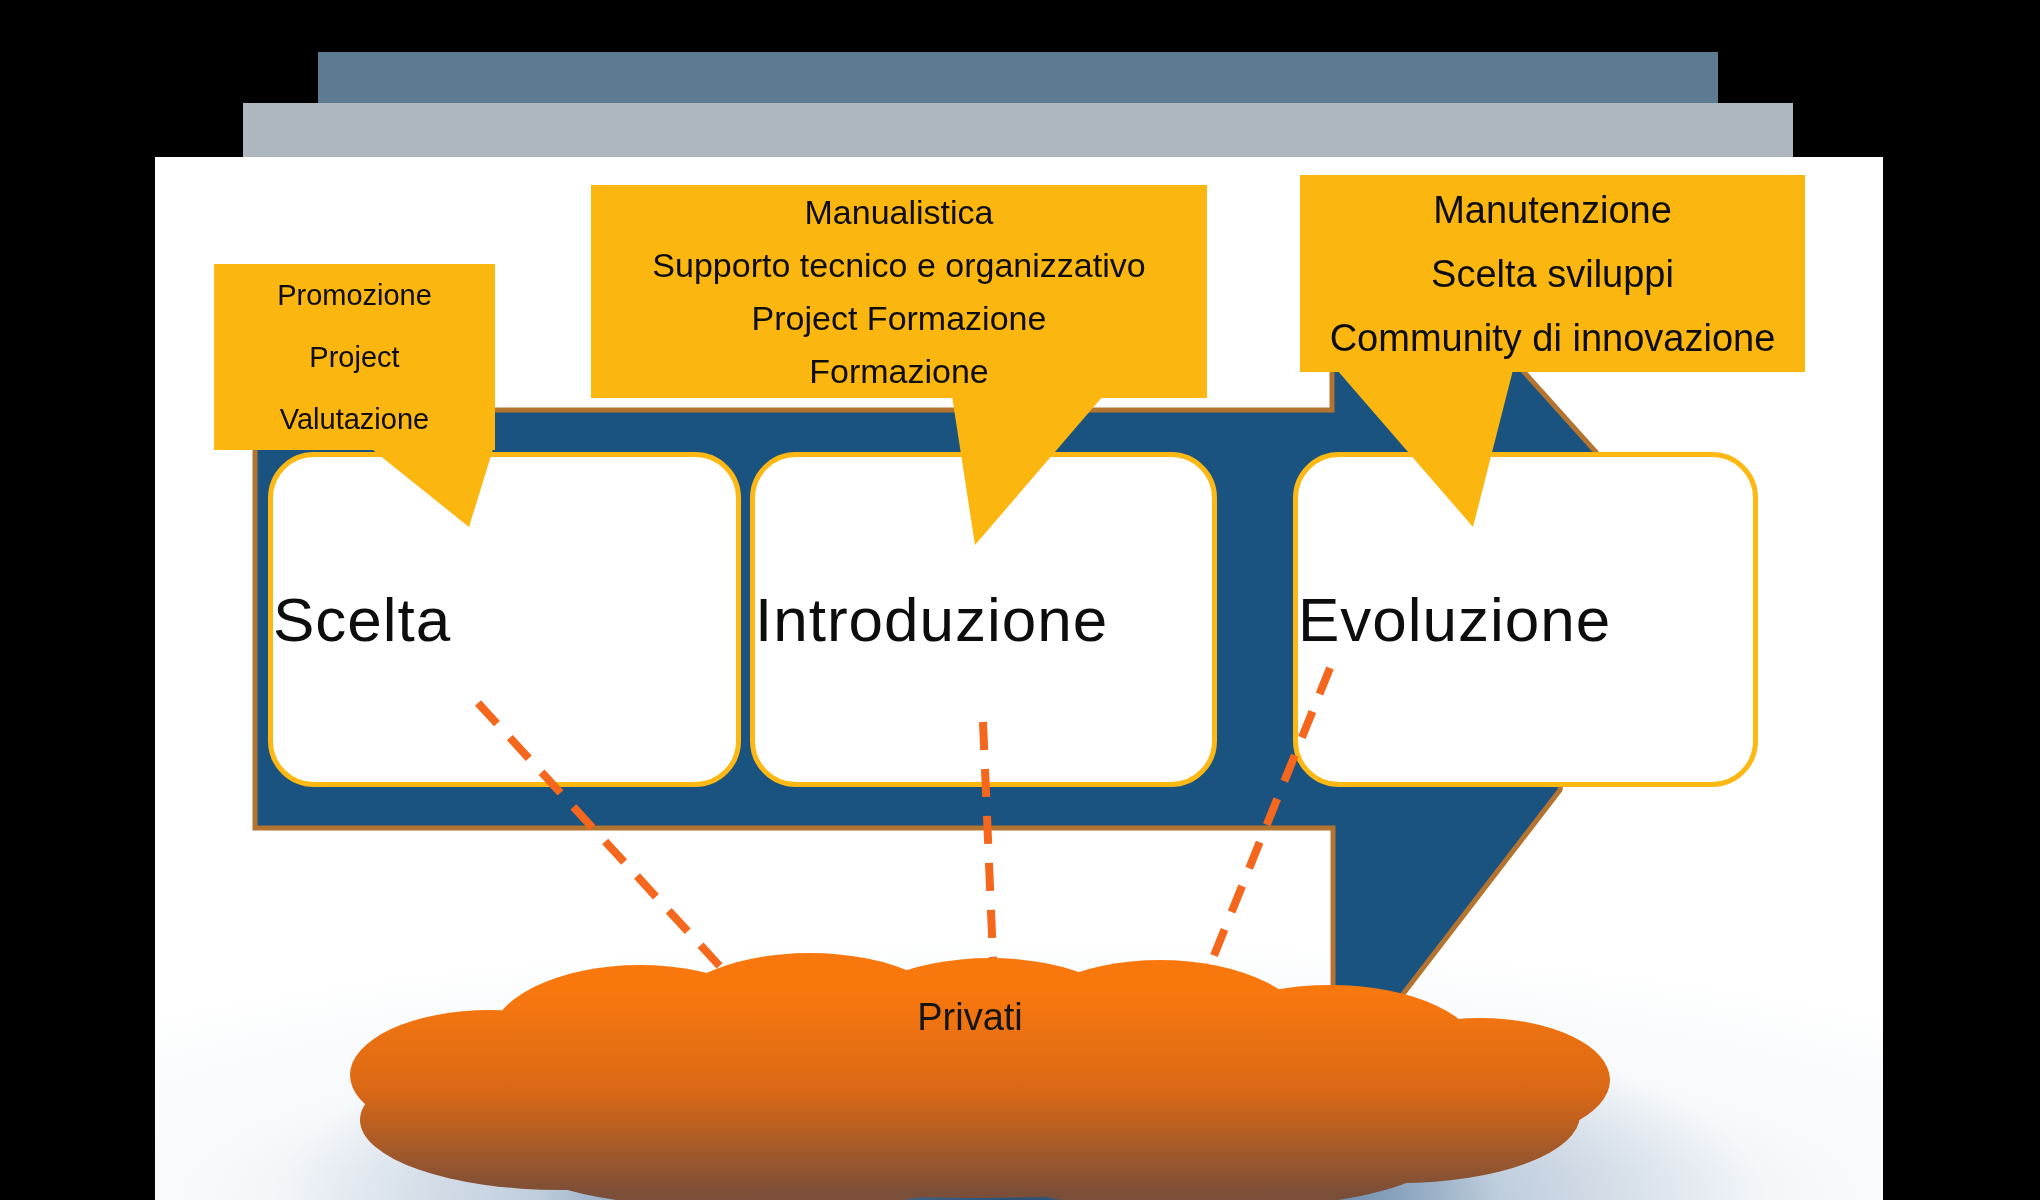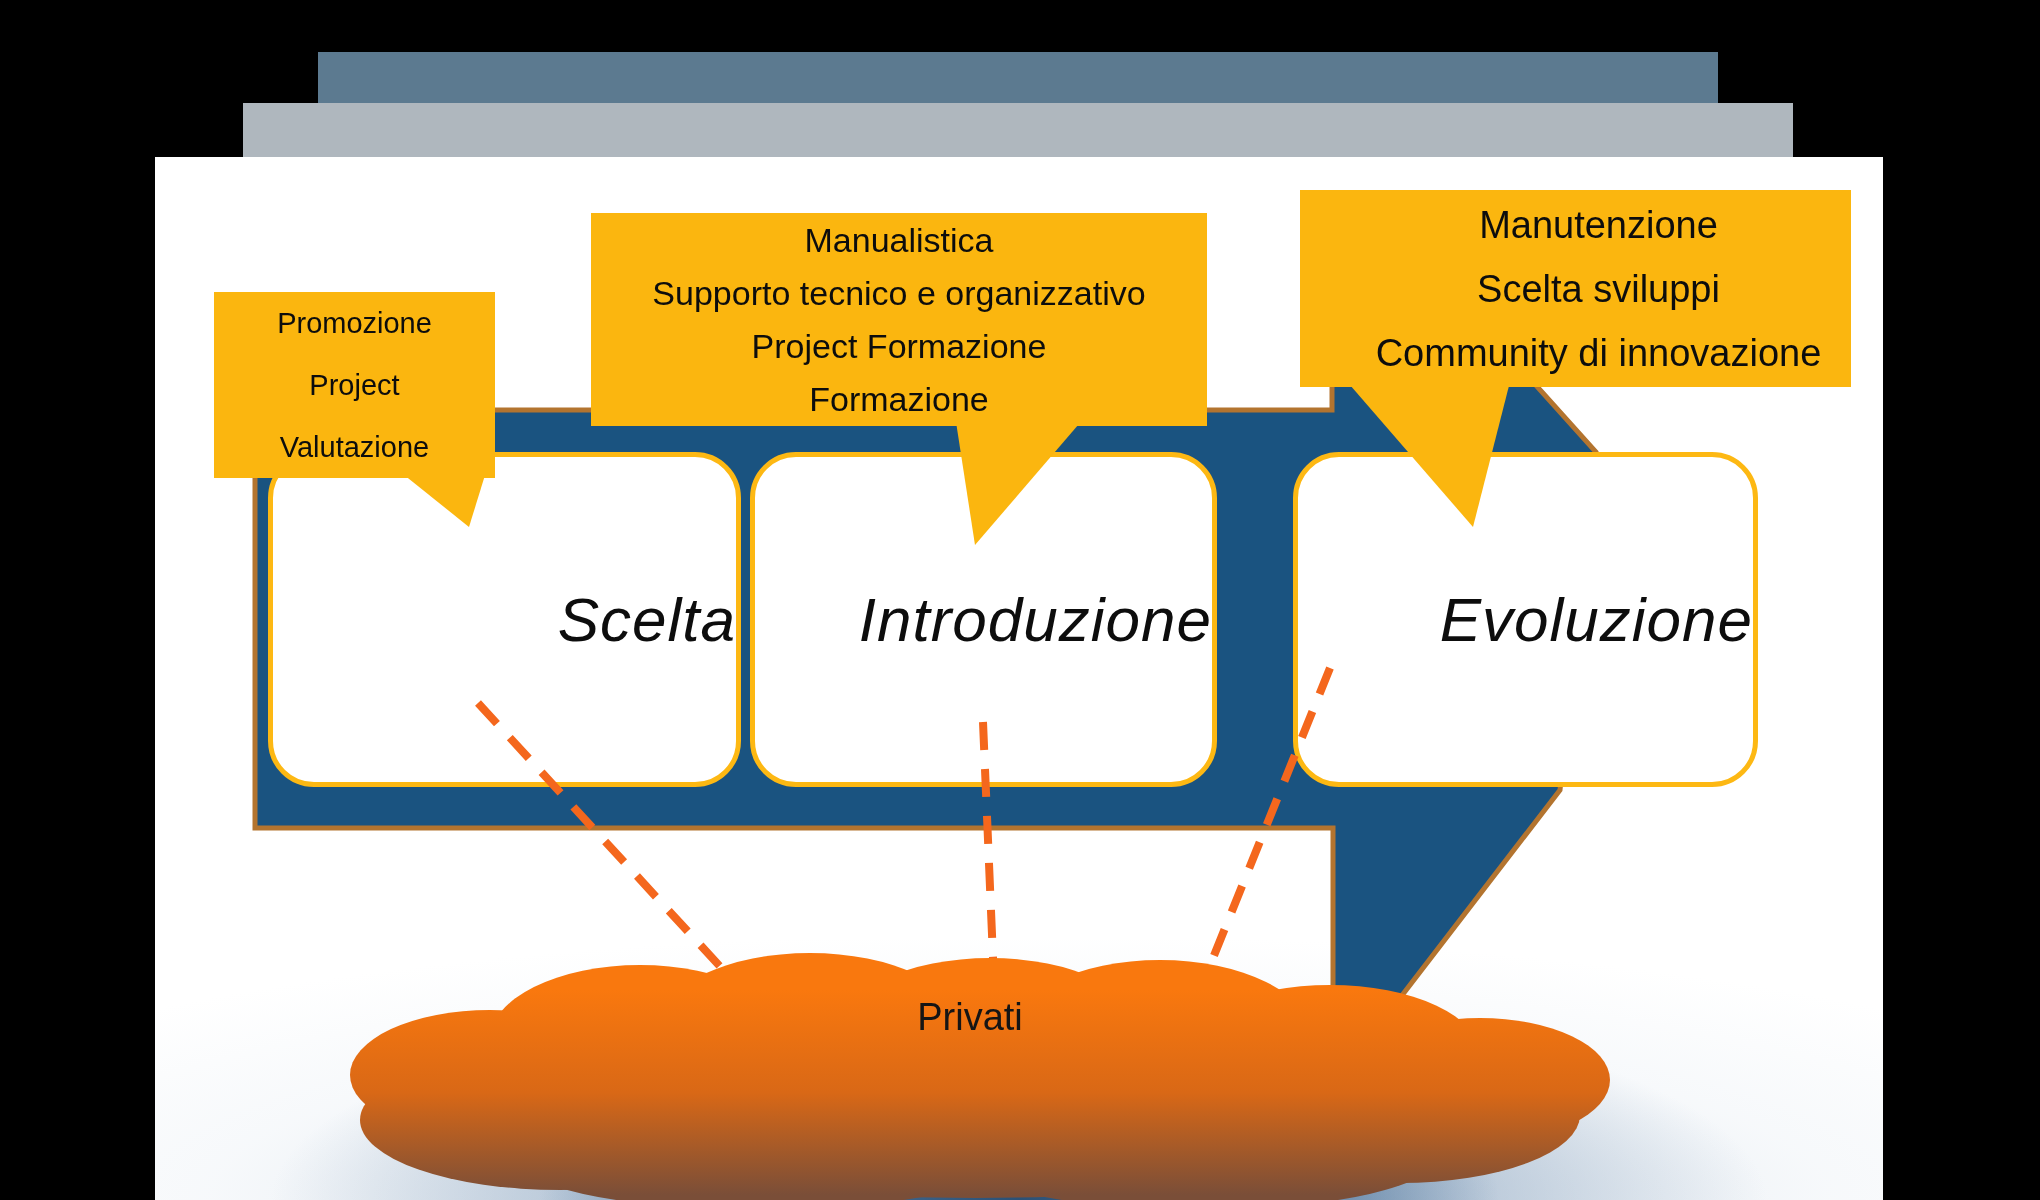"Manualistica" .callout { margin-top: 28px -> none }
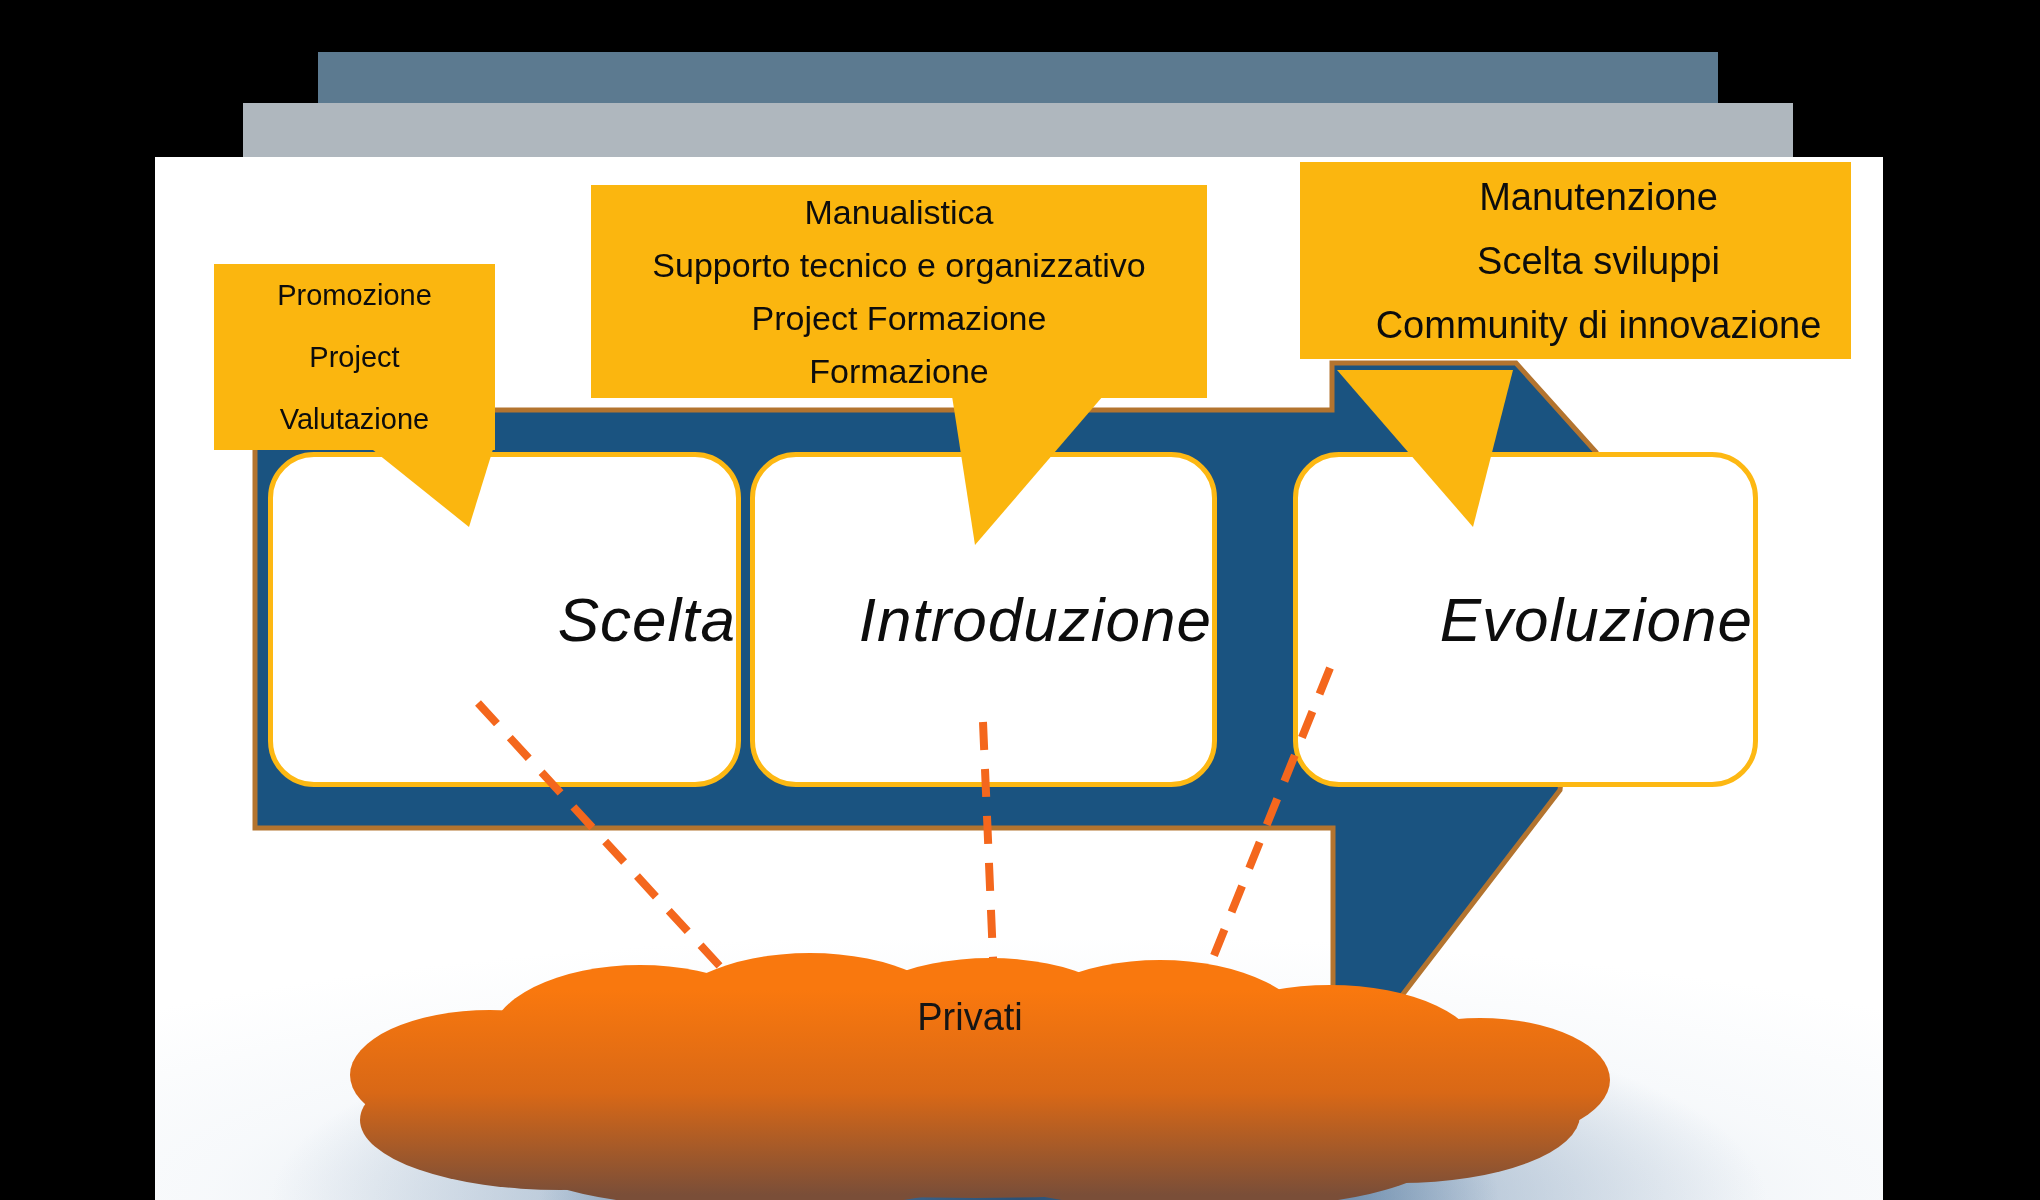"Manutenzione" .c3 { padding-left: 46px -> none; top: 162px -> 175px }
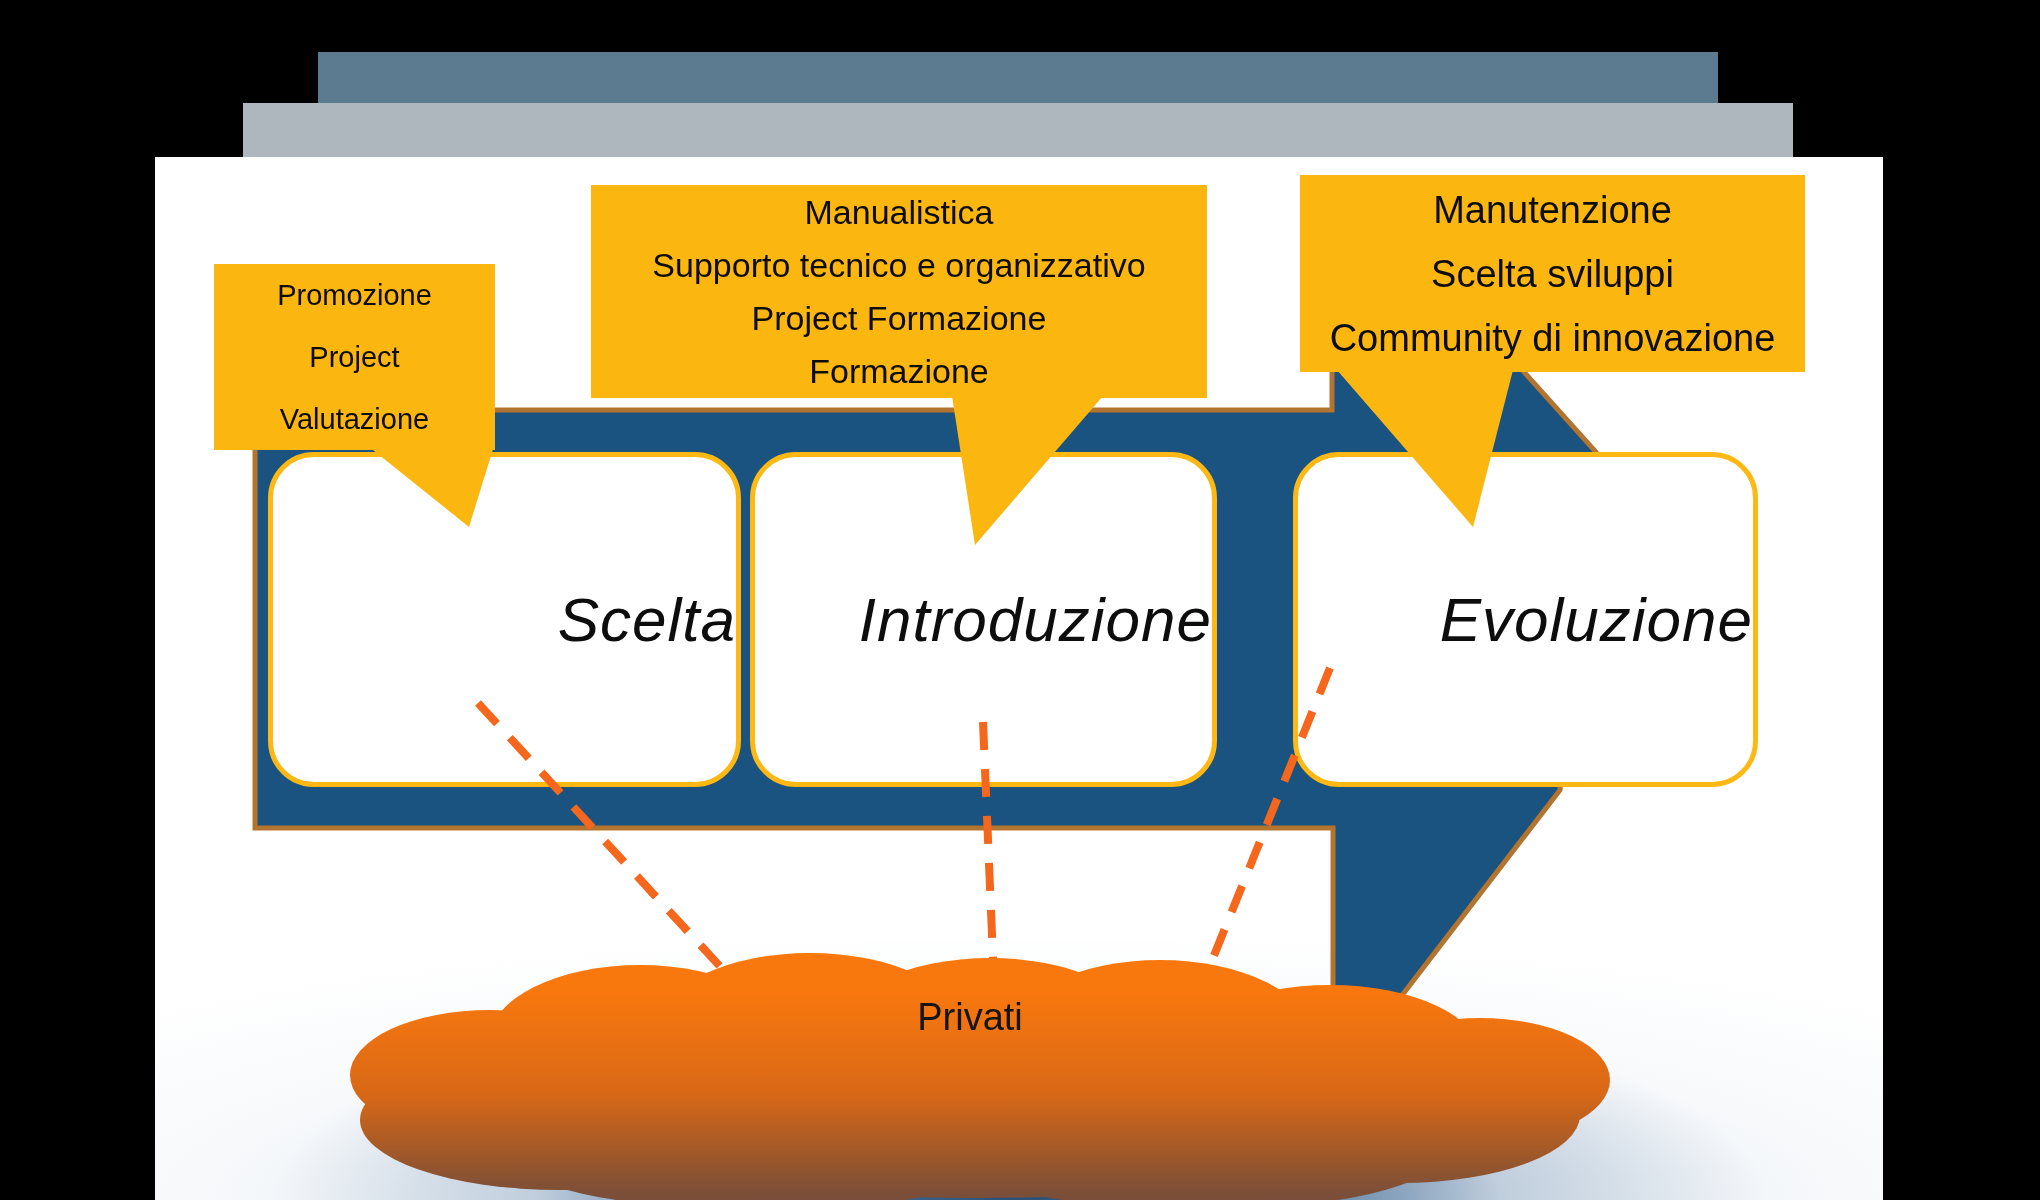"Scelta" .stagebox { font-style: italic -> none; justify-content: flex-end -> flex-start }
